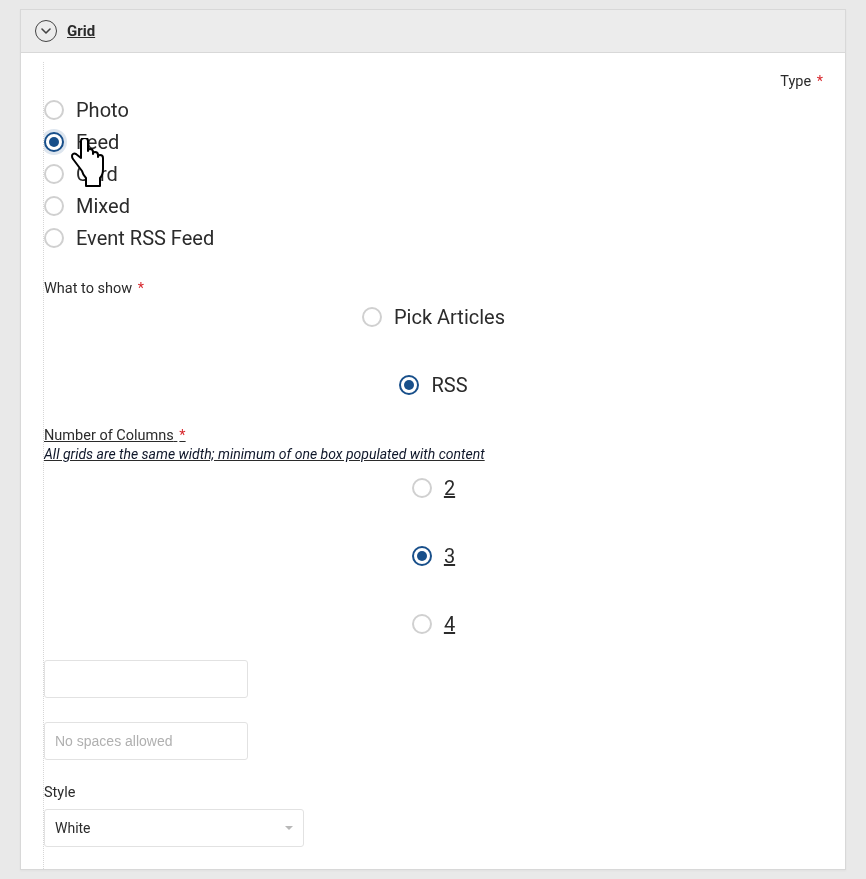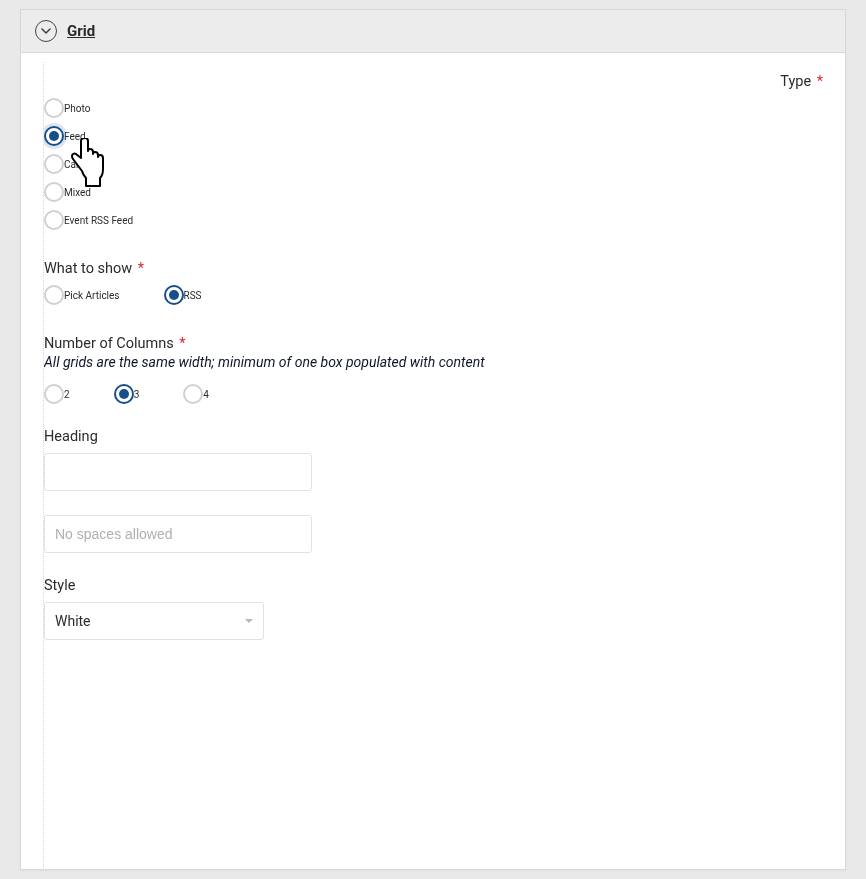"Photo" .radio-item { font-size: 10px -> 20px; gap: none -> 12px }
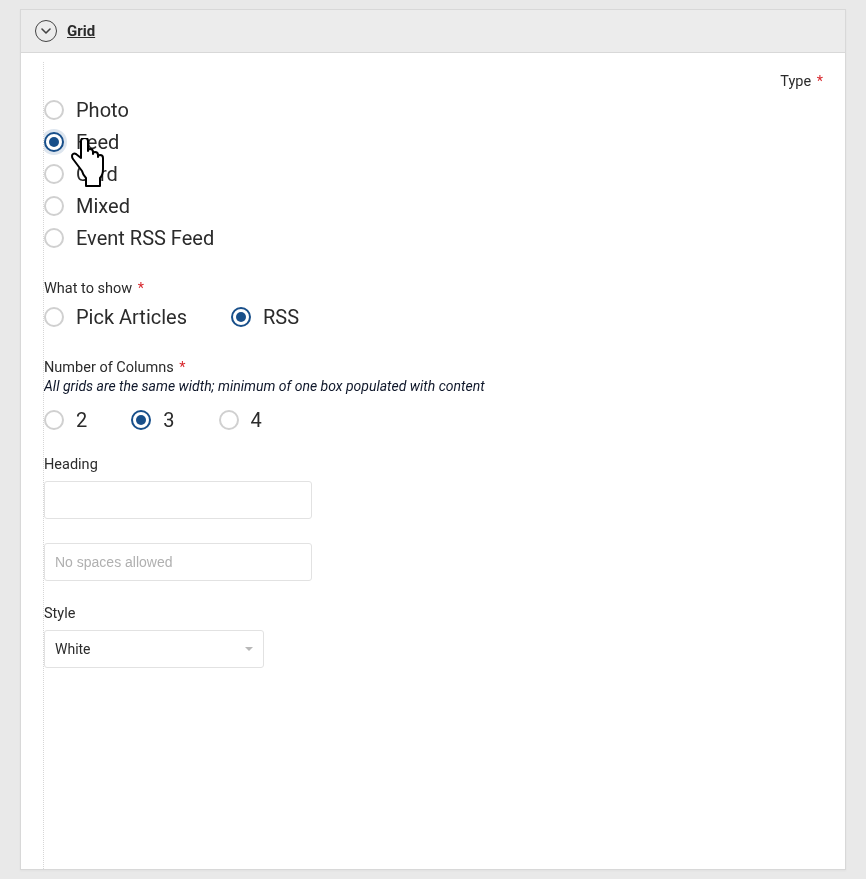"Pick Articles" .radio-row { flex-direction: row -> column }
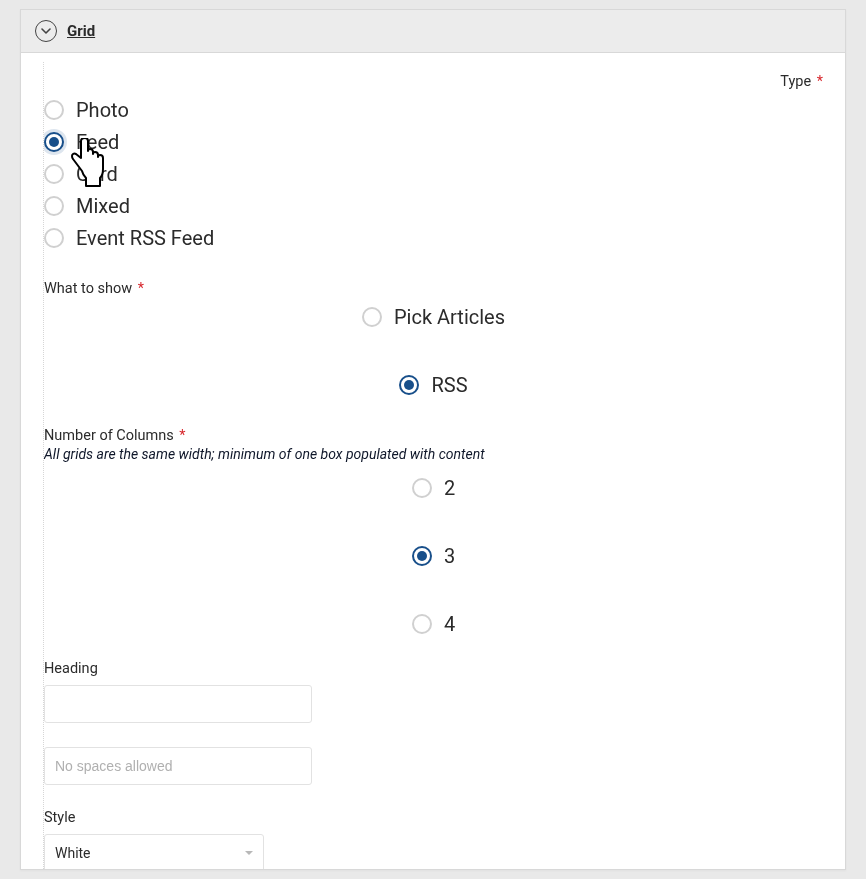"Number of Columns *" div.field { text-decoration: none -> underline }
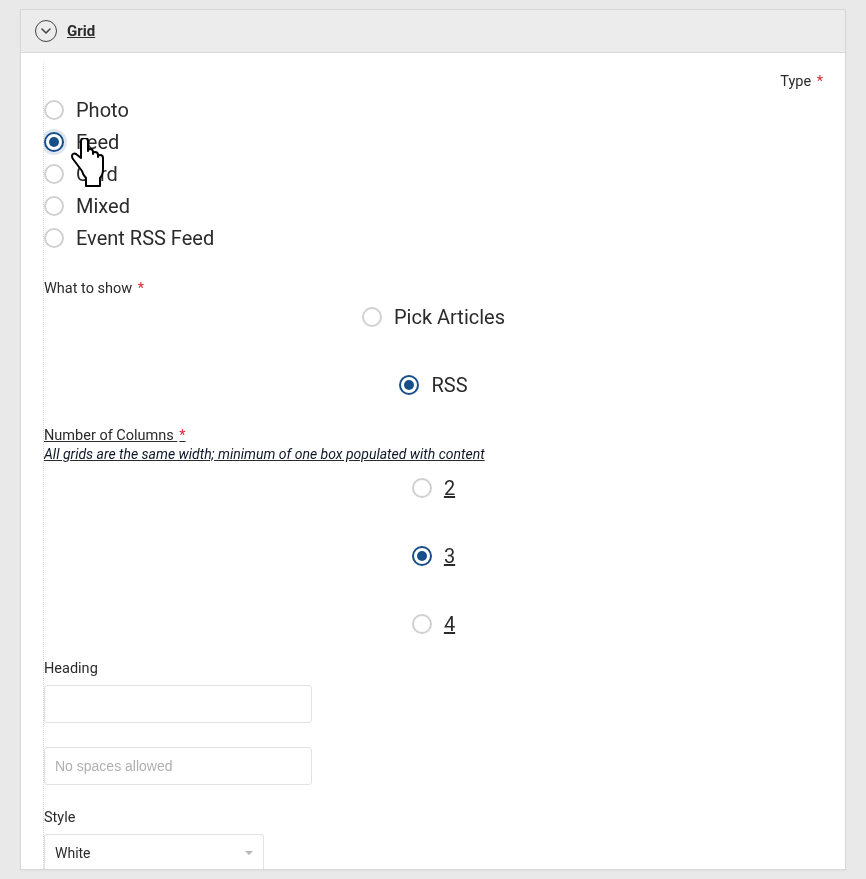"Heading" div.label { html: <div>Heading</div> -> none }
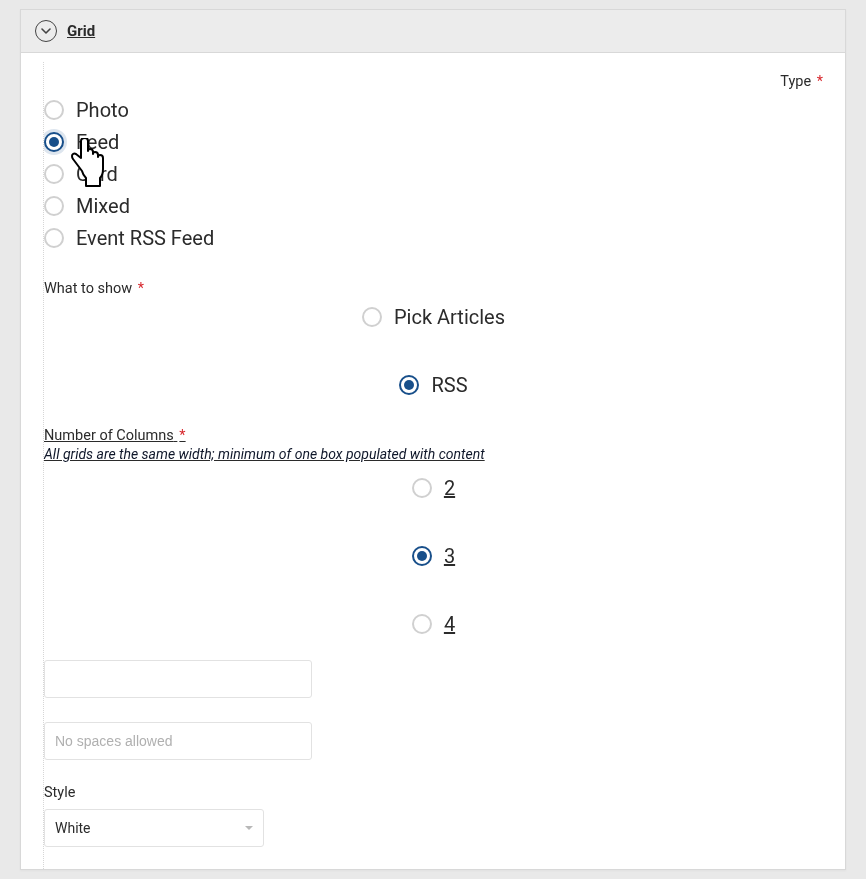"No spaces allowed" .text-input { width: 268px -> 204px }
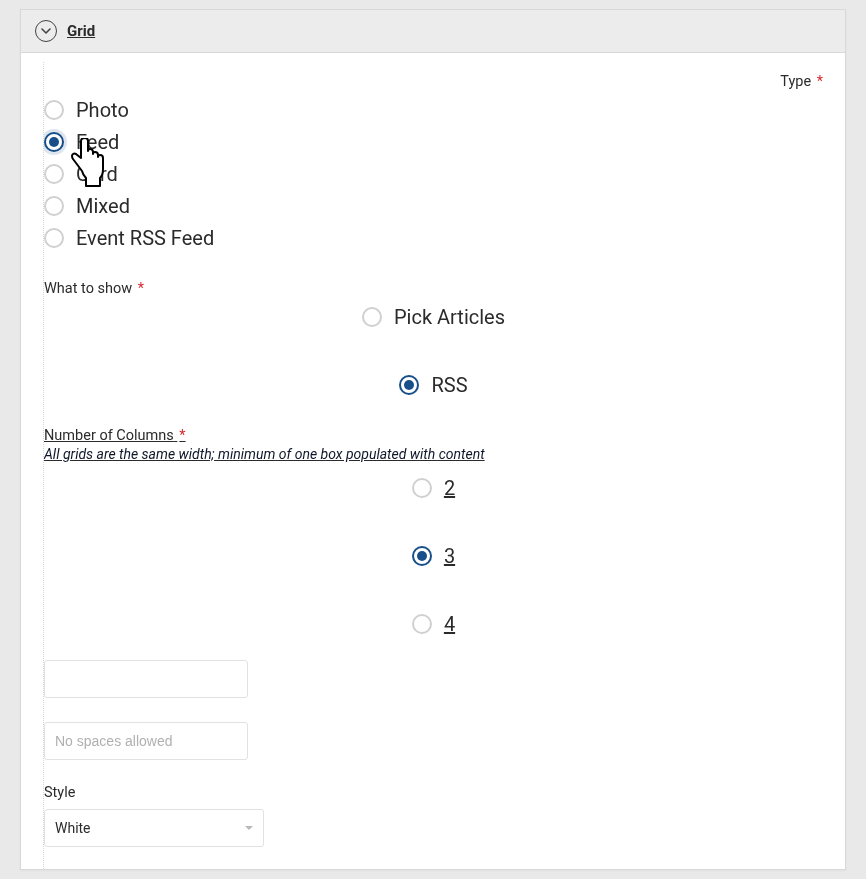"White" .select { width: 220px -> 260px }
